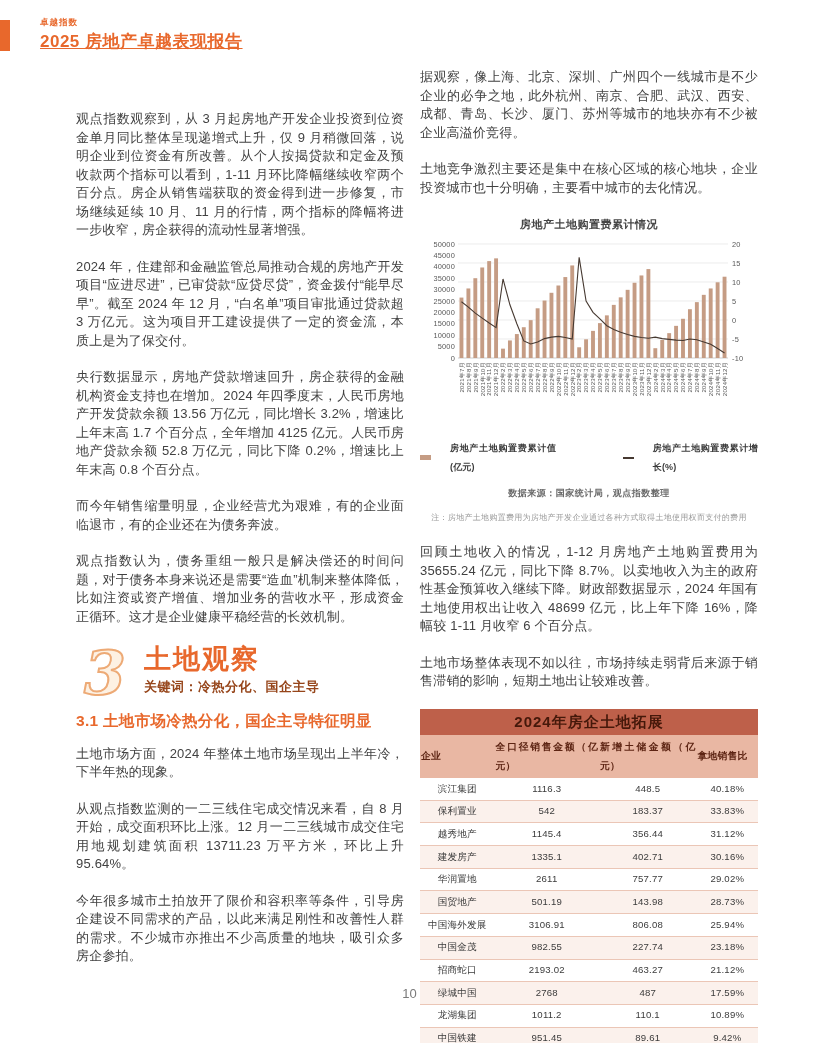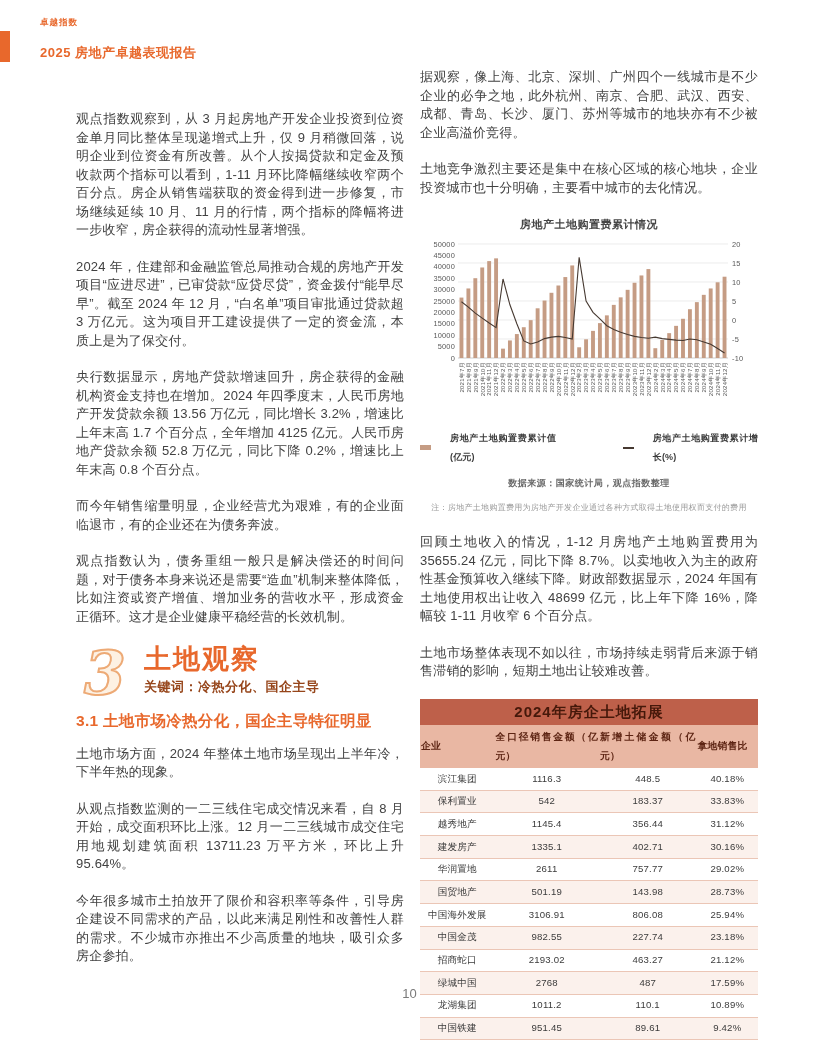"卓越指数" .hdr { align-items: flex-end -> center }
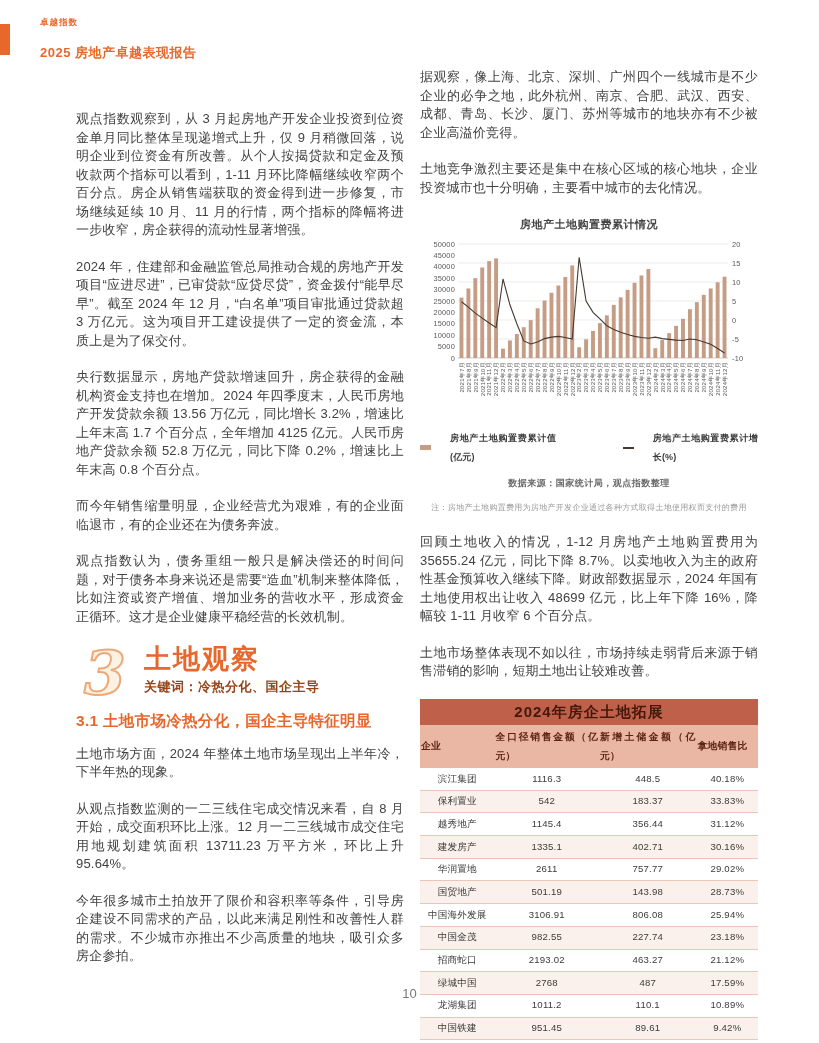"2025 房地产卓越表现报告" .hdr-title { font-size: 13px -> 17px; margin-top: 15px -> 1px; text-decoration: none -> underline }
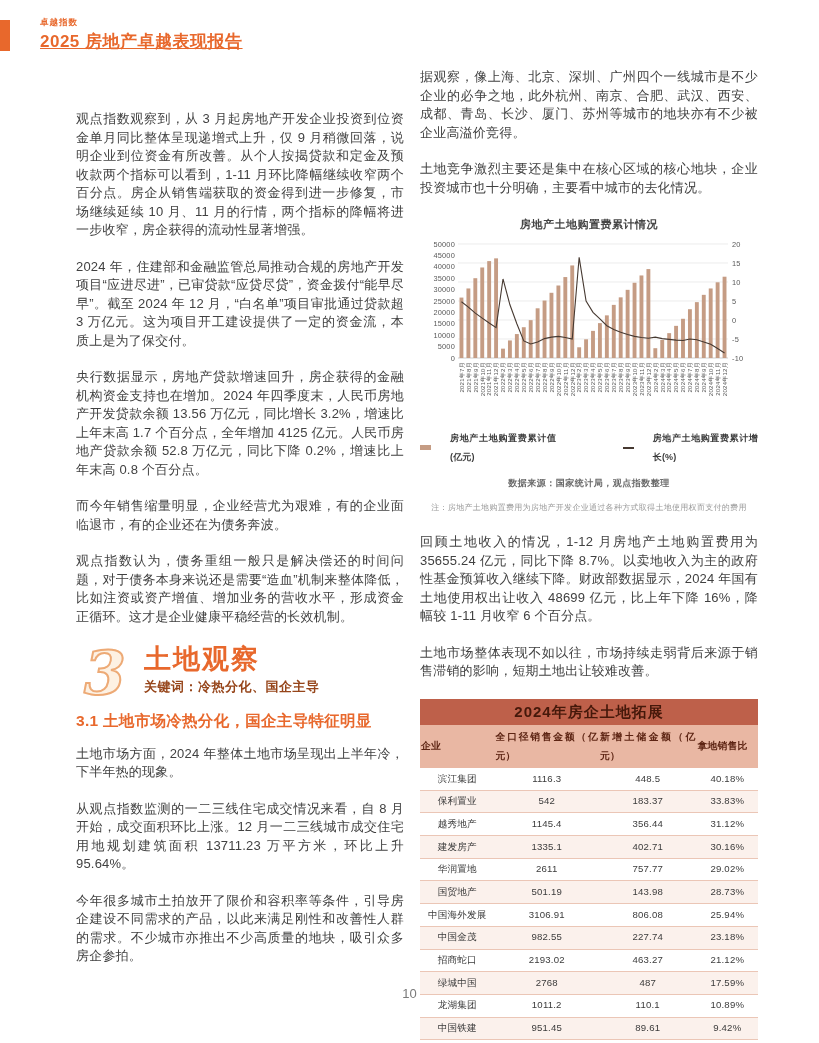"房地产土地购置费累计值(亿元)" .legend { margin-top: 6px -> 16px }
